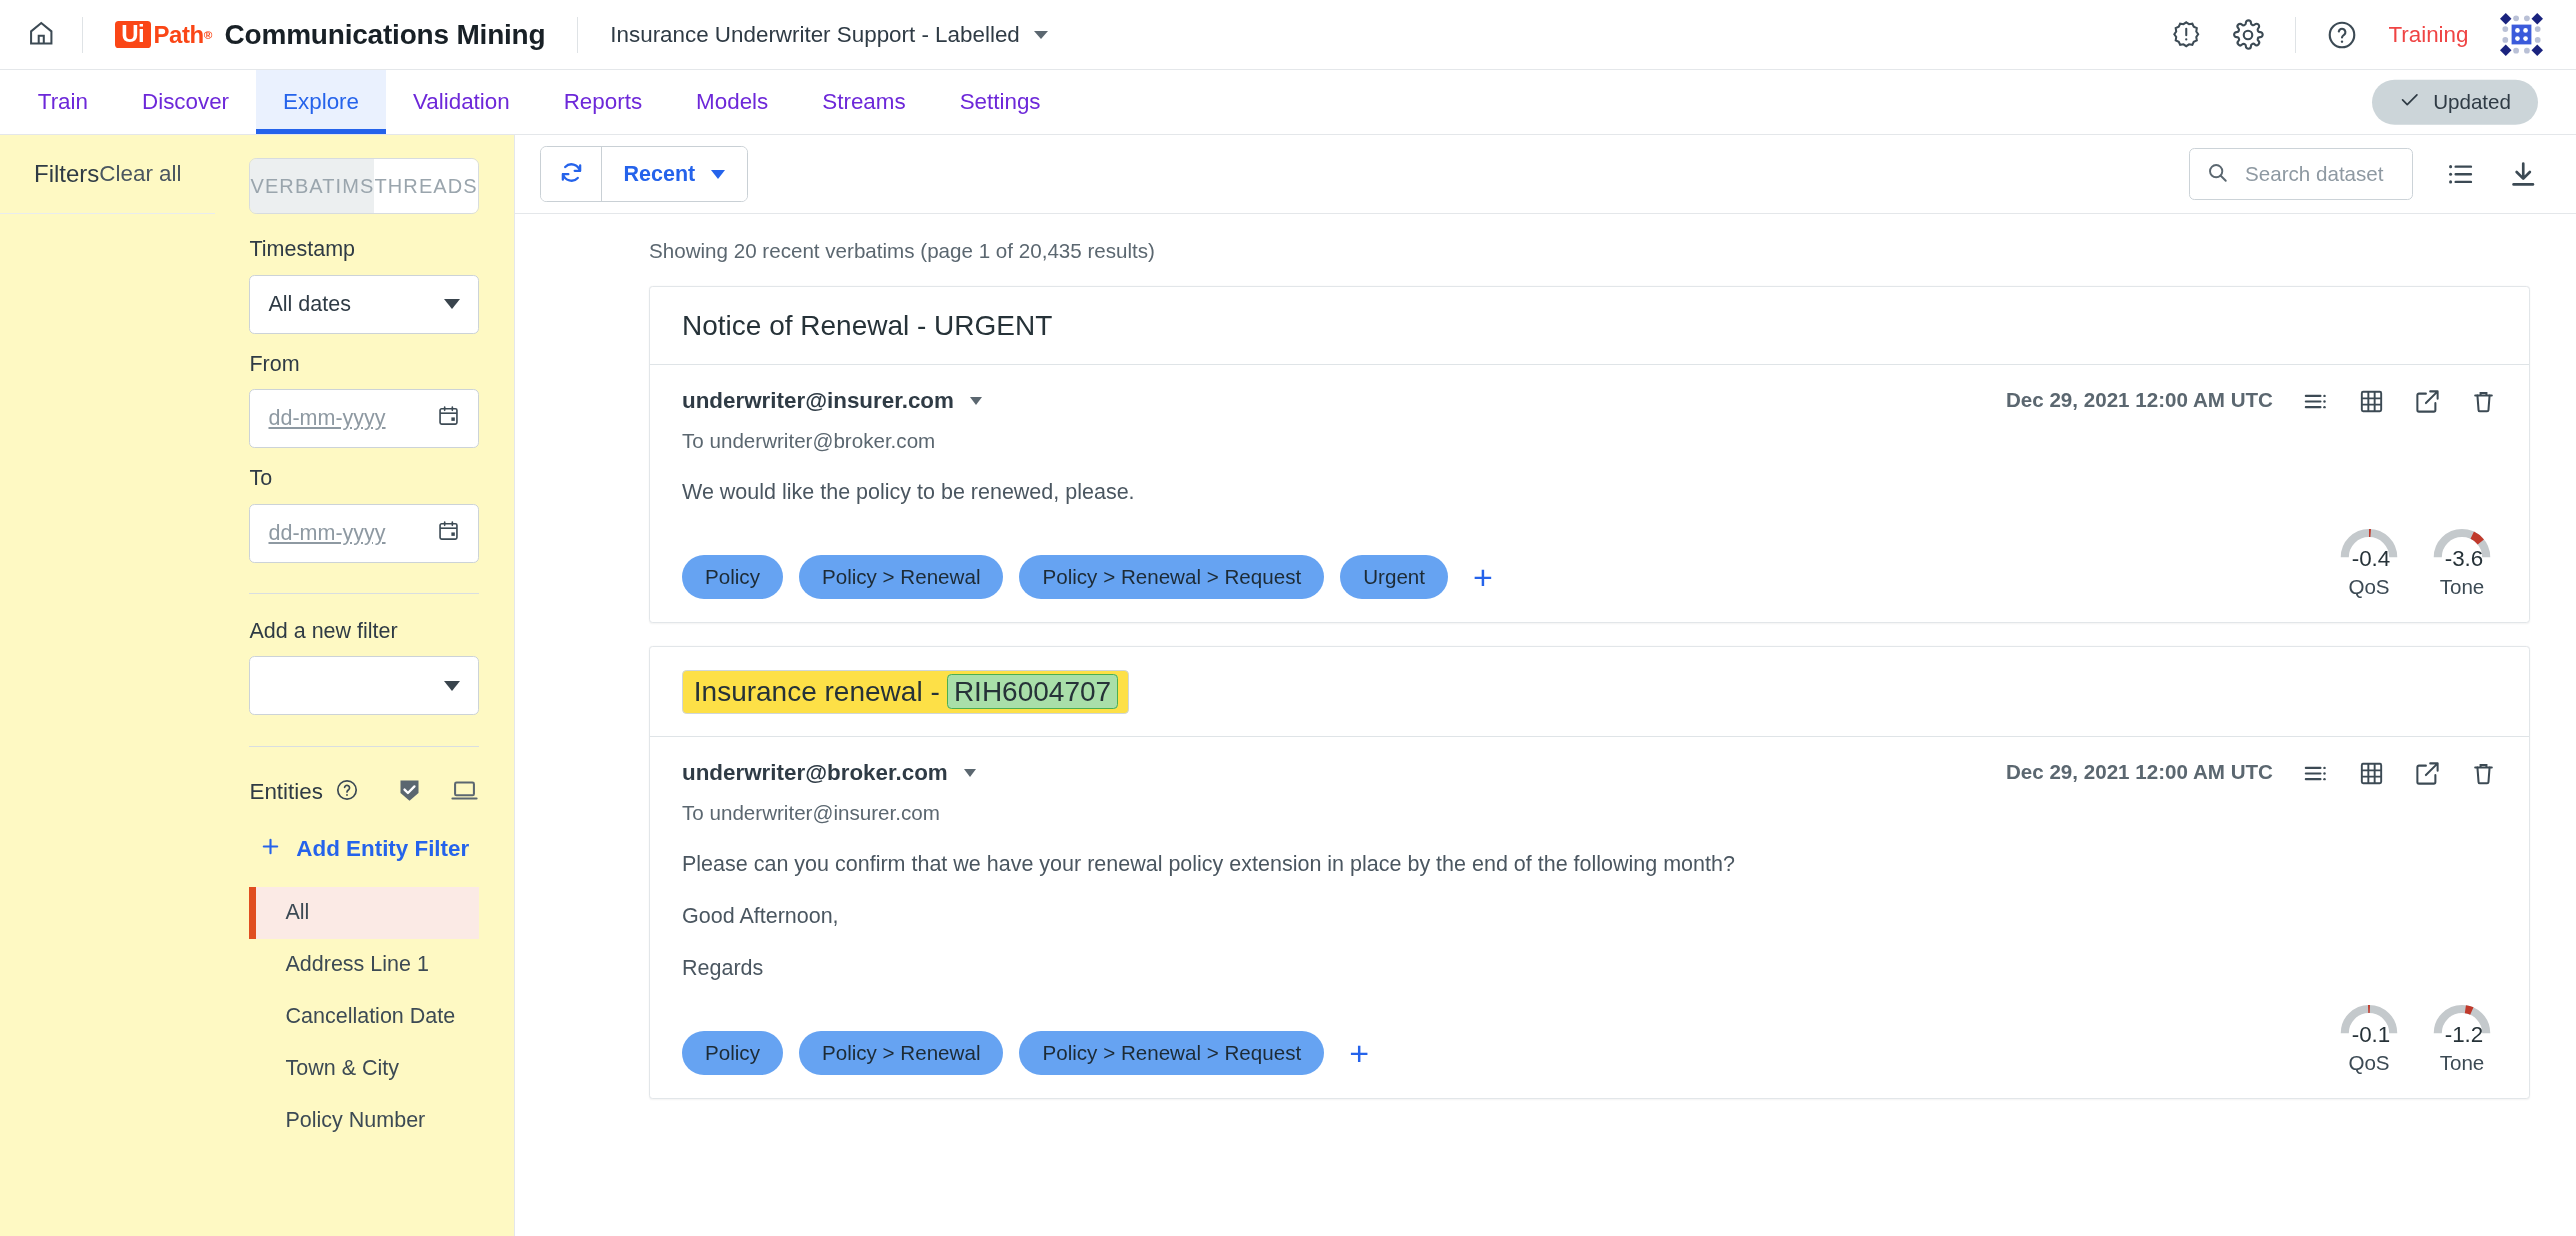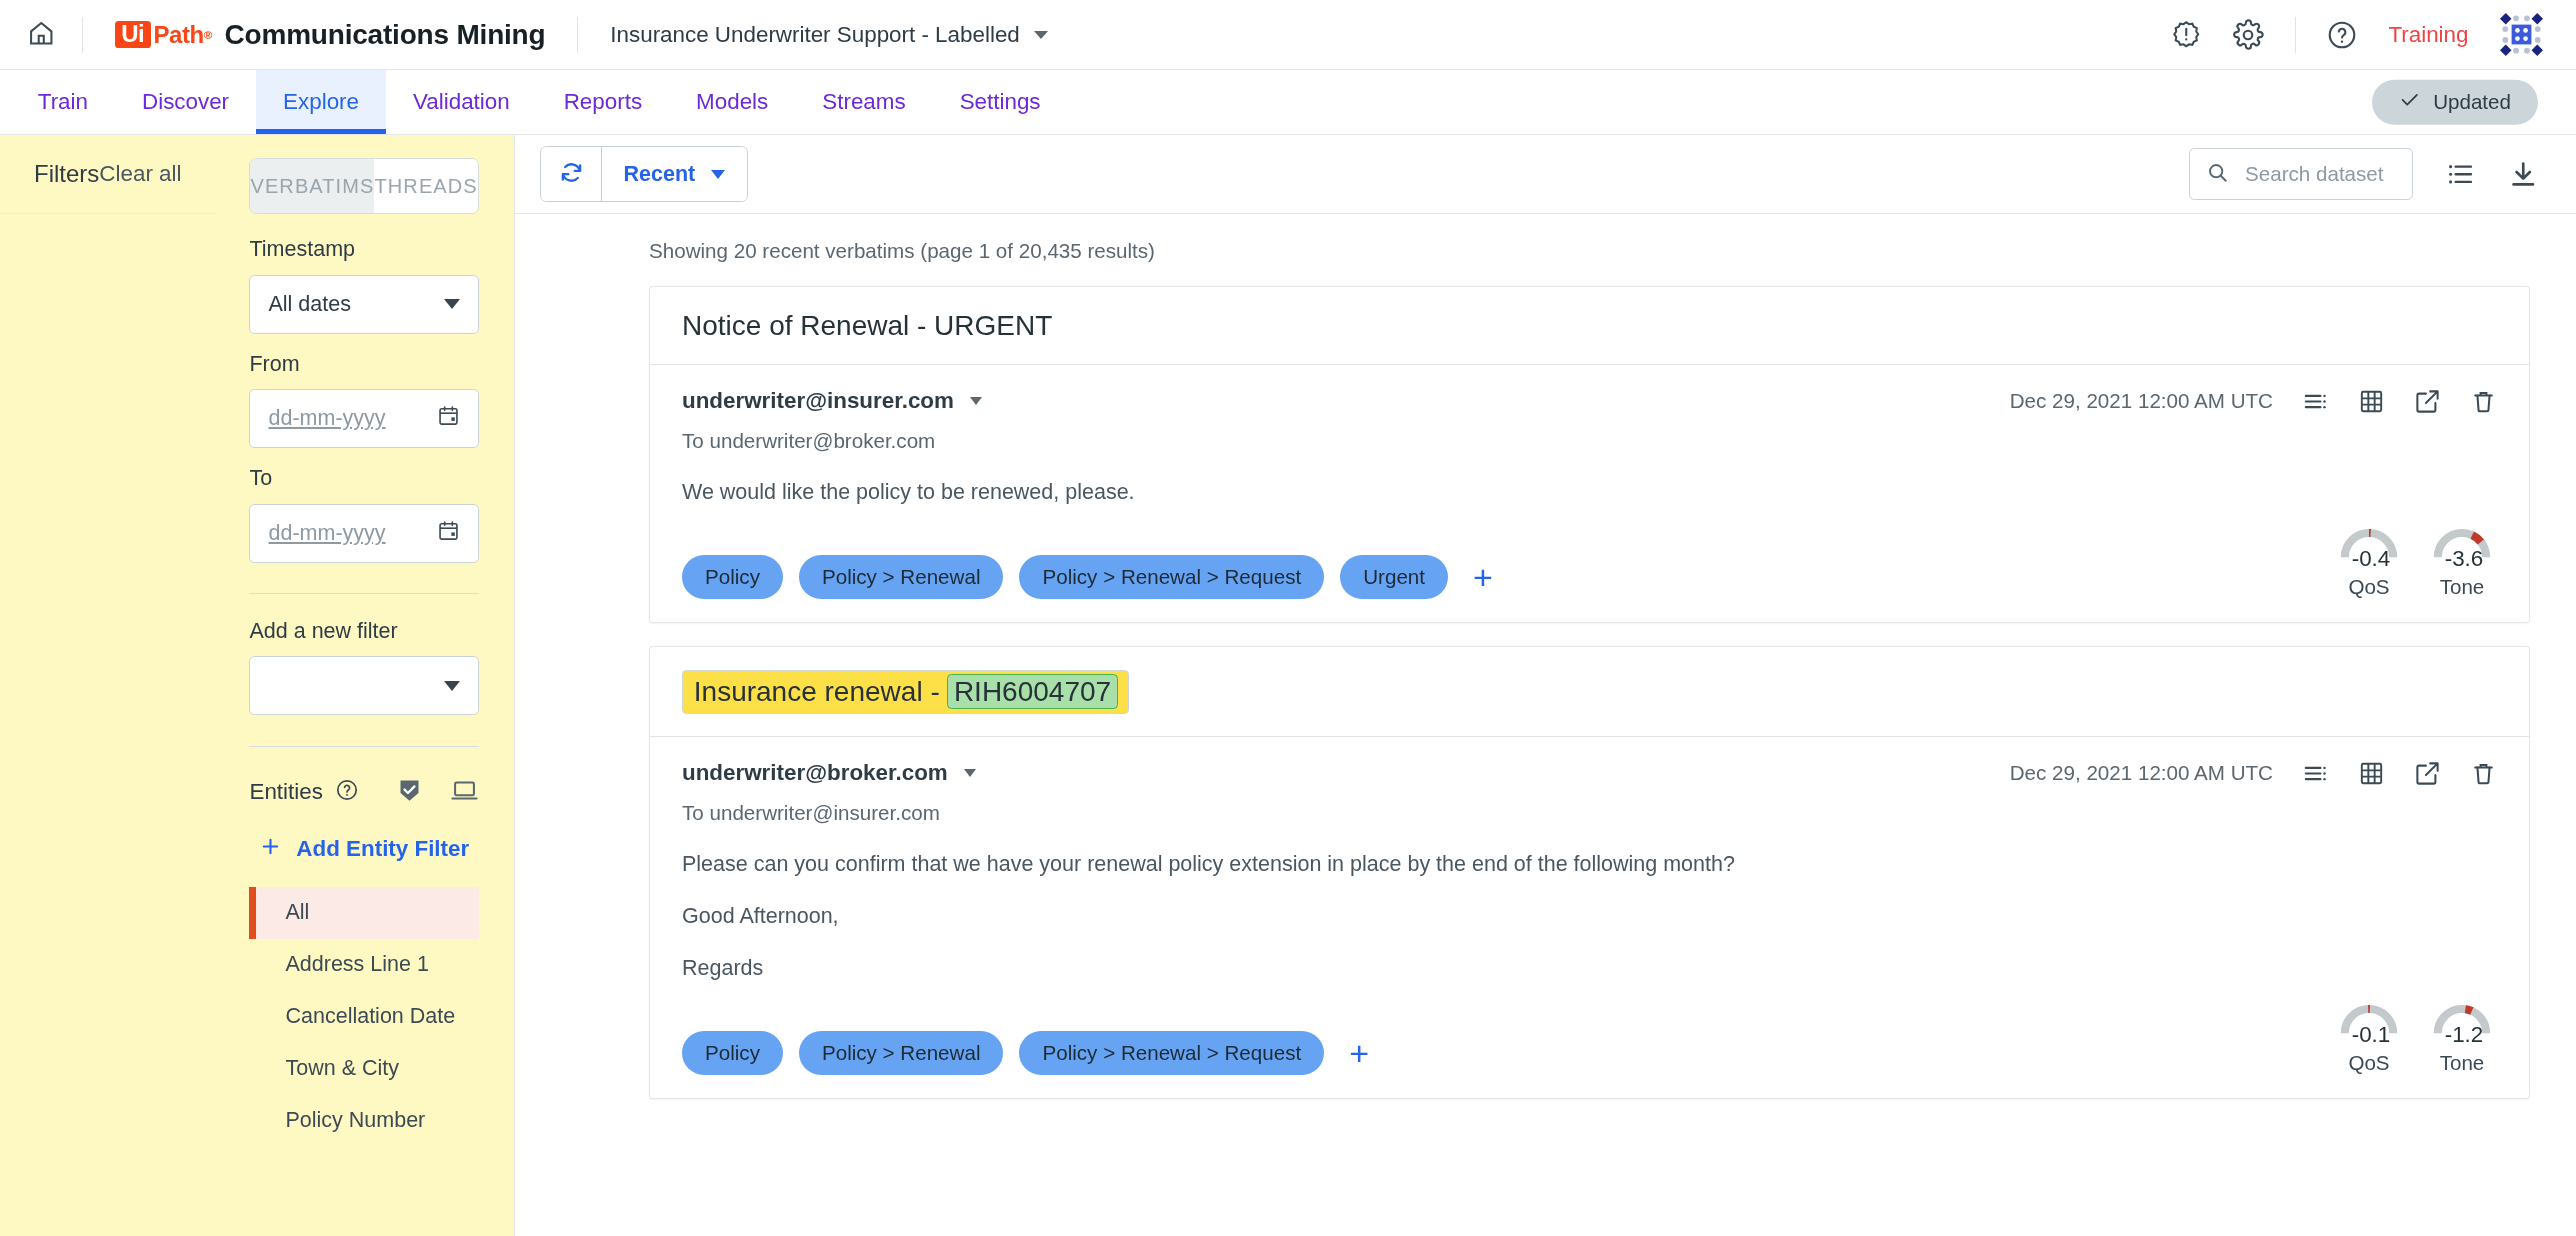"Dec 29, 2021 12:00 AM" .meta { align-items: center -> none; font-weight: none -> bold }
